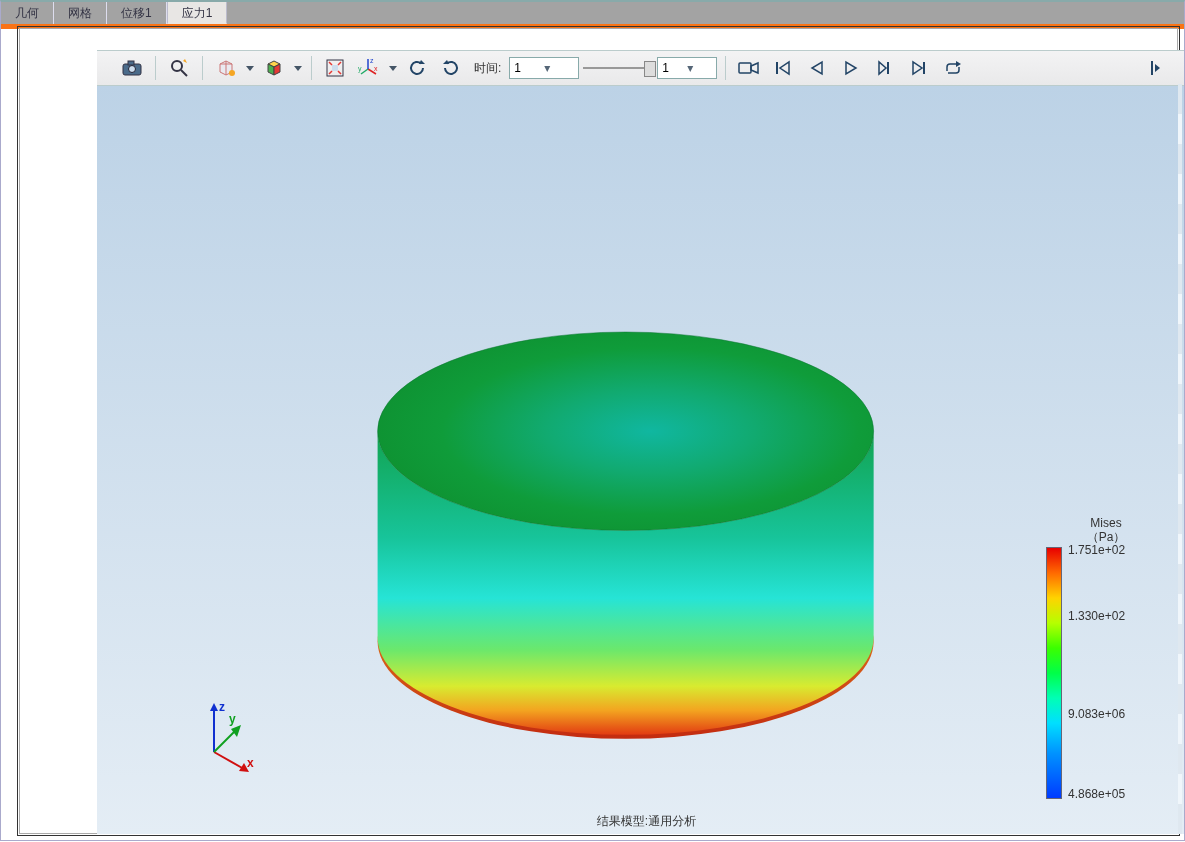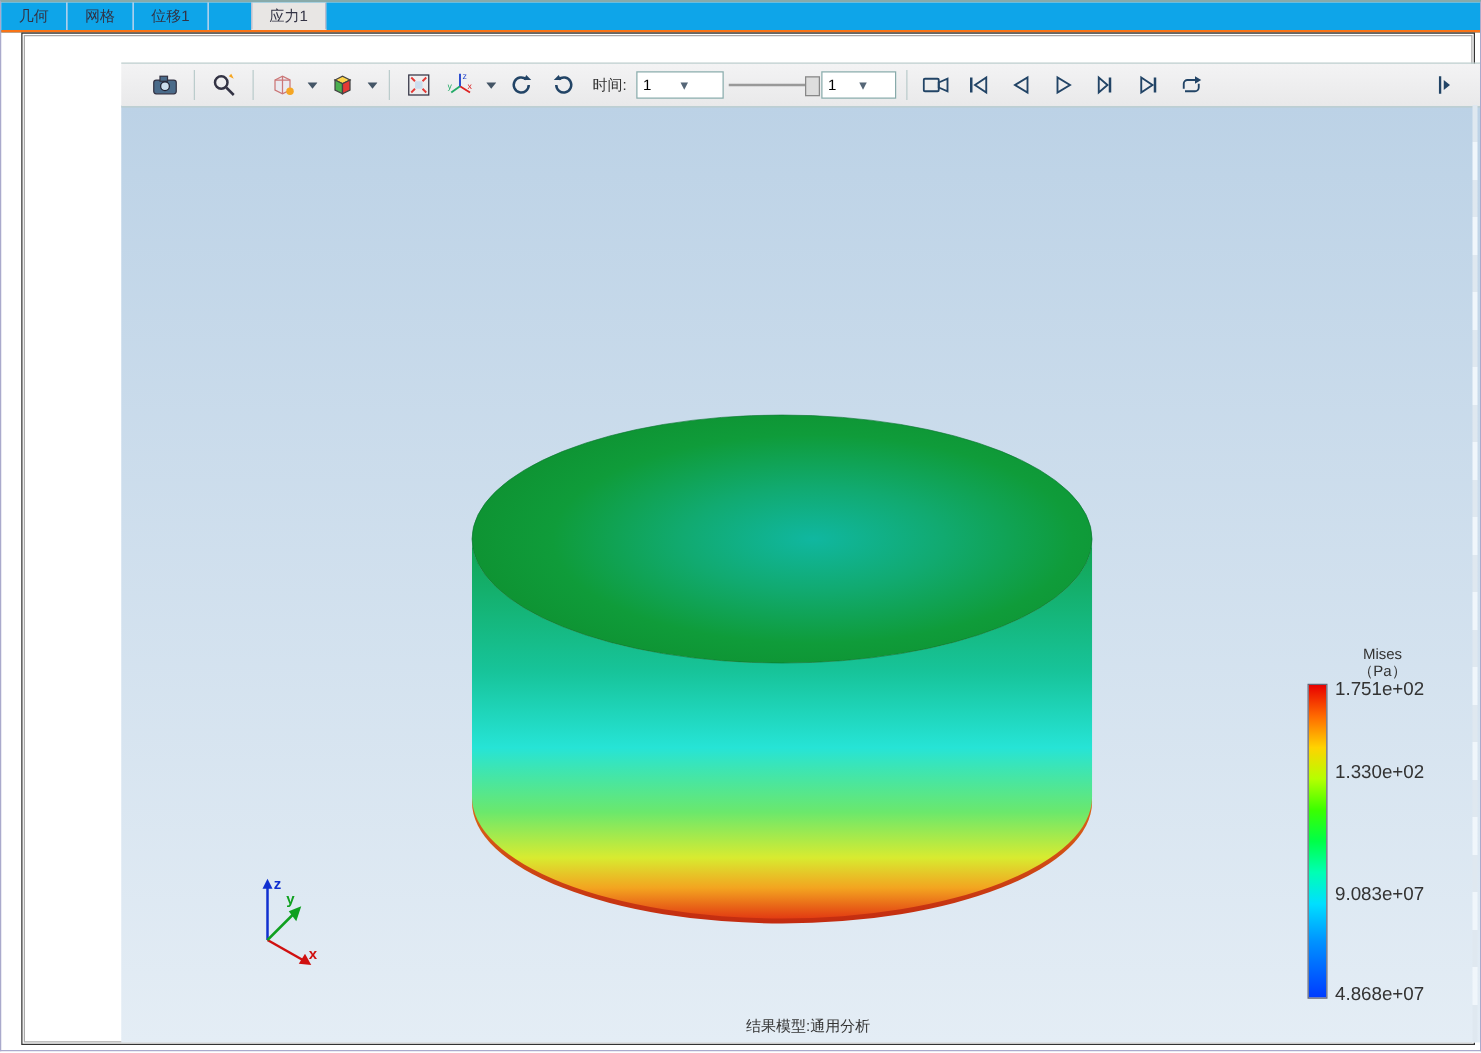"几何" .tabs { background: #0ea5e9 -> #a3a3a3; border-bottom: 2px solid #f97316 -> 5px solid #f97316 }
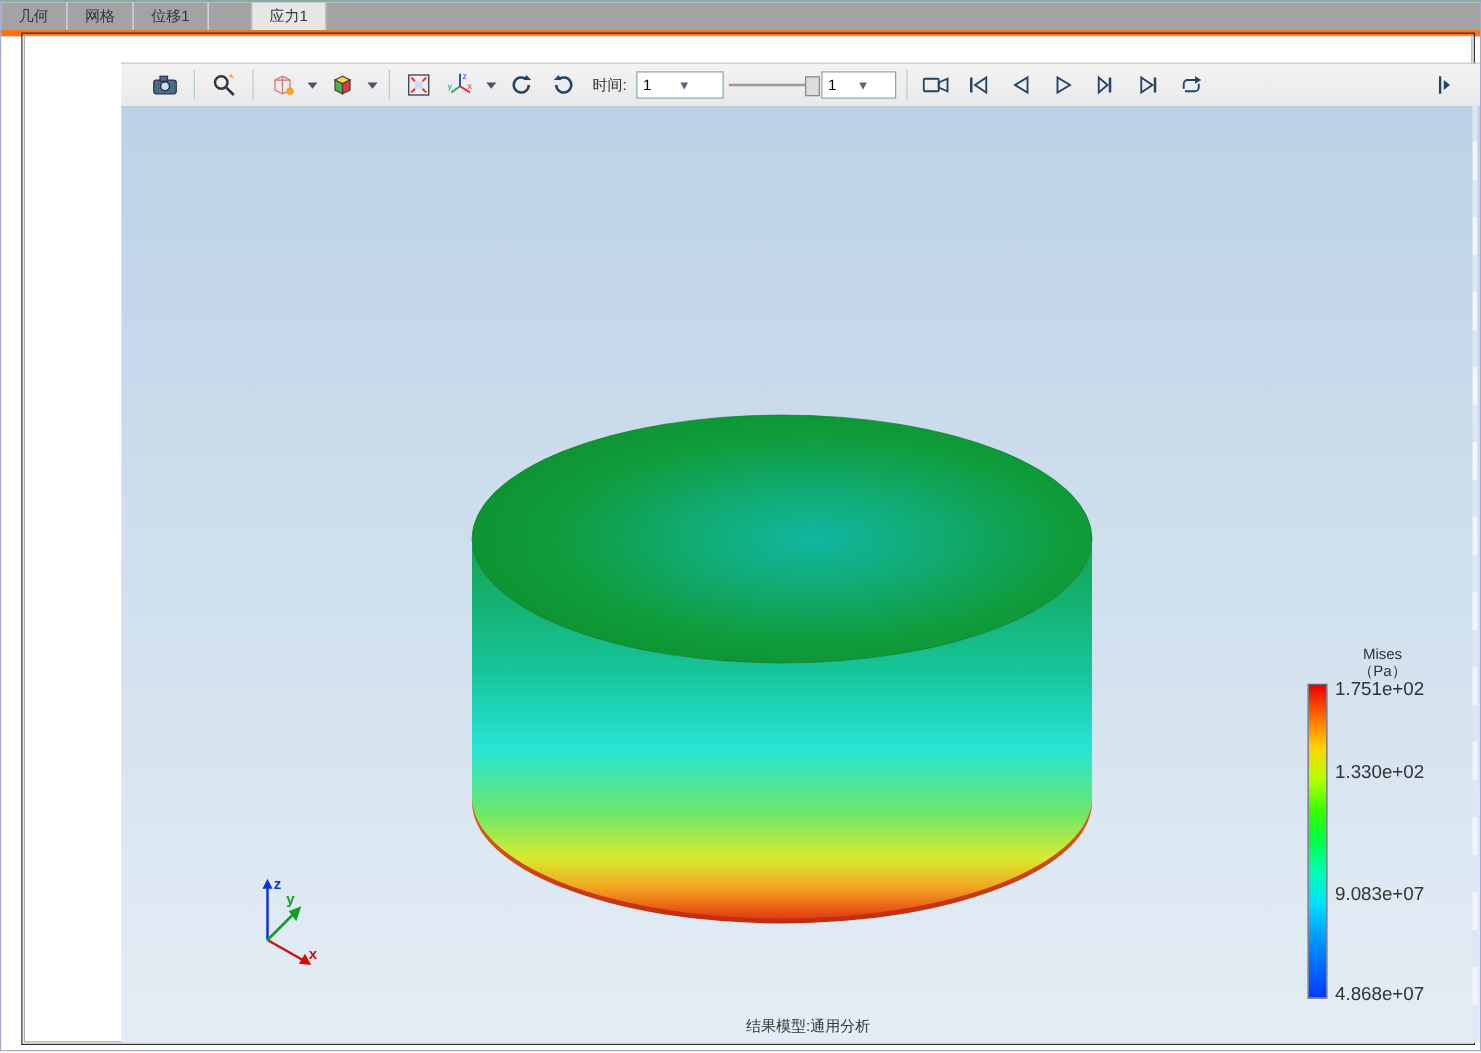"应力1" .tab.active { margin-left: 34px -> none }
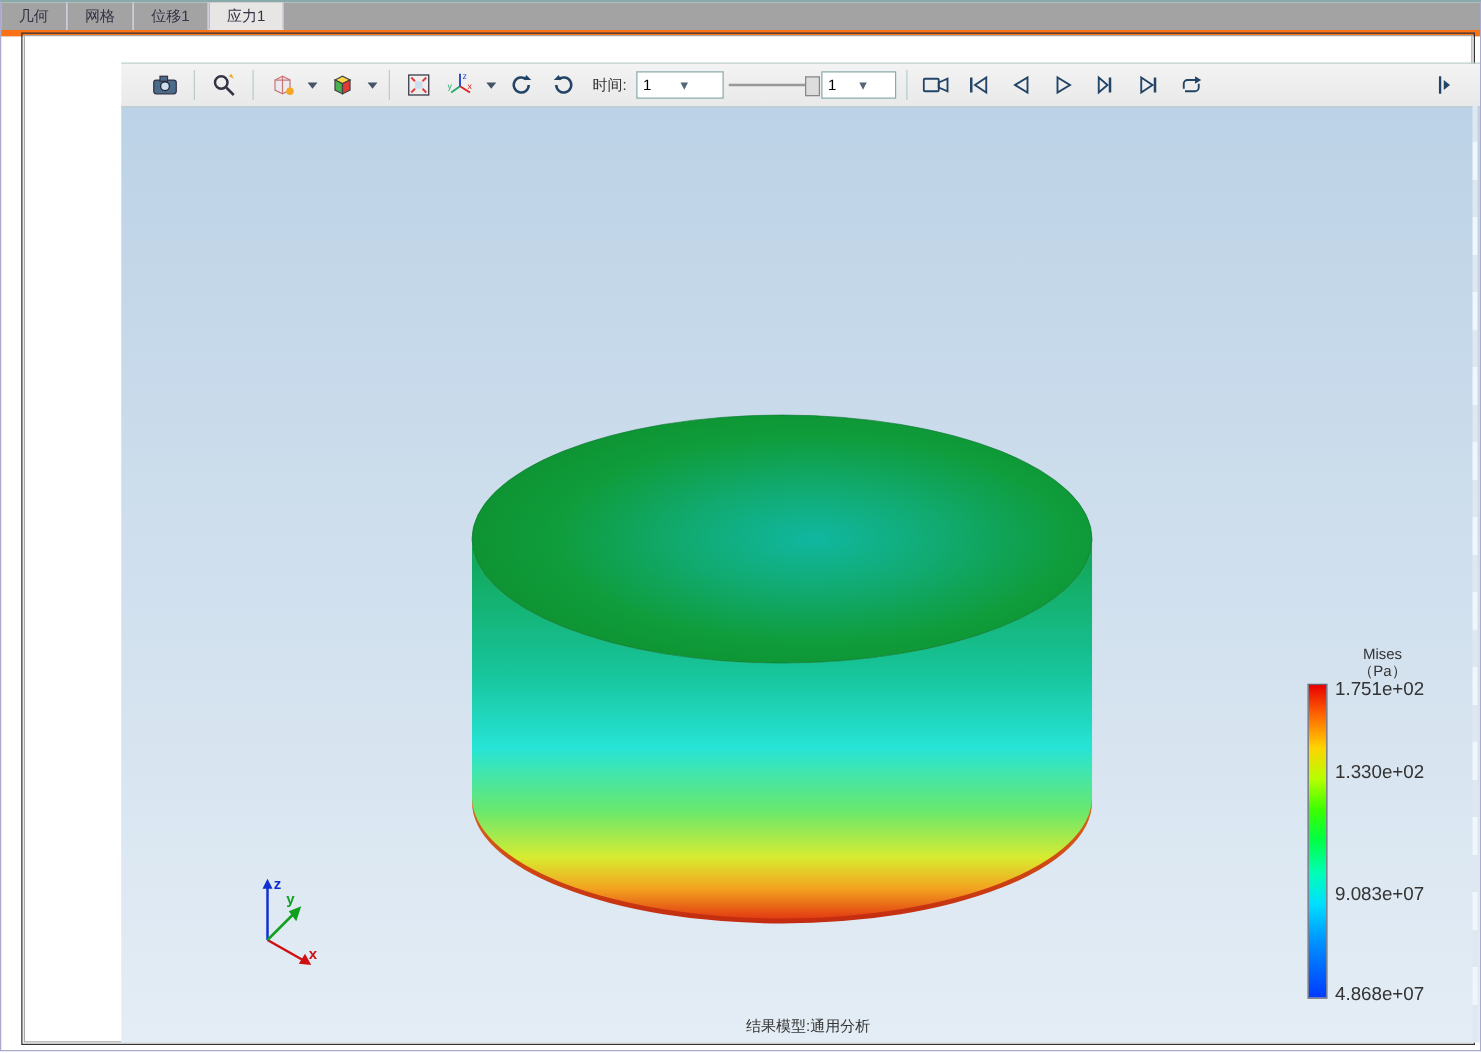"1.751e+02" .legend-ticks div { font-size: 15px -> 12px }
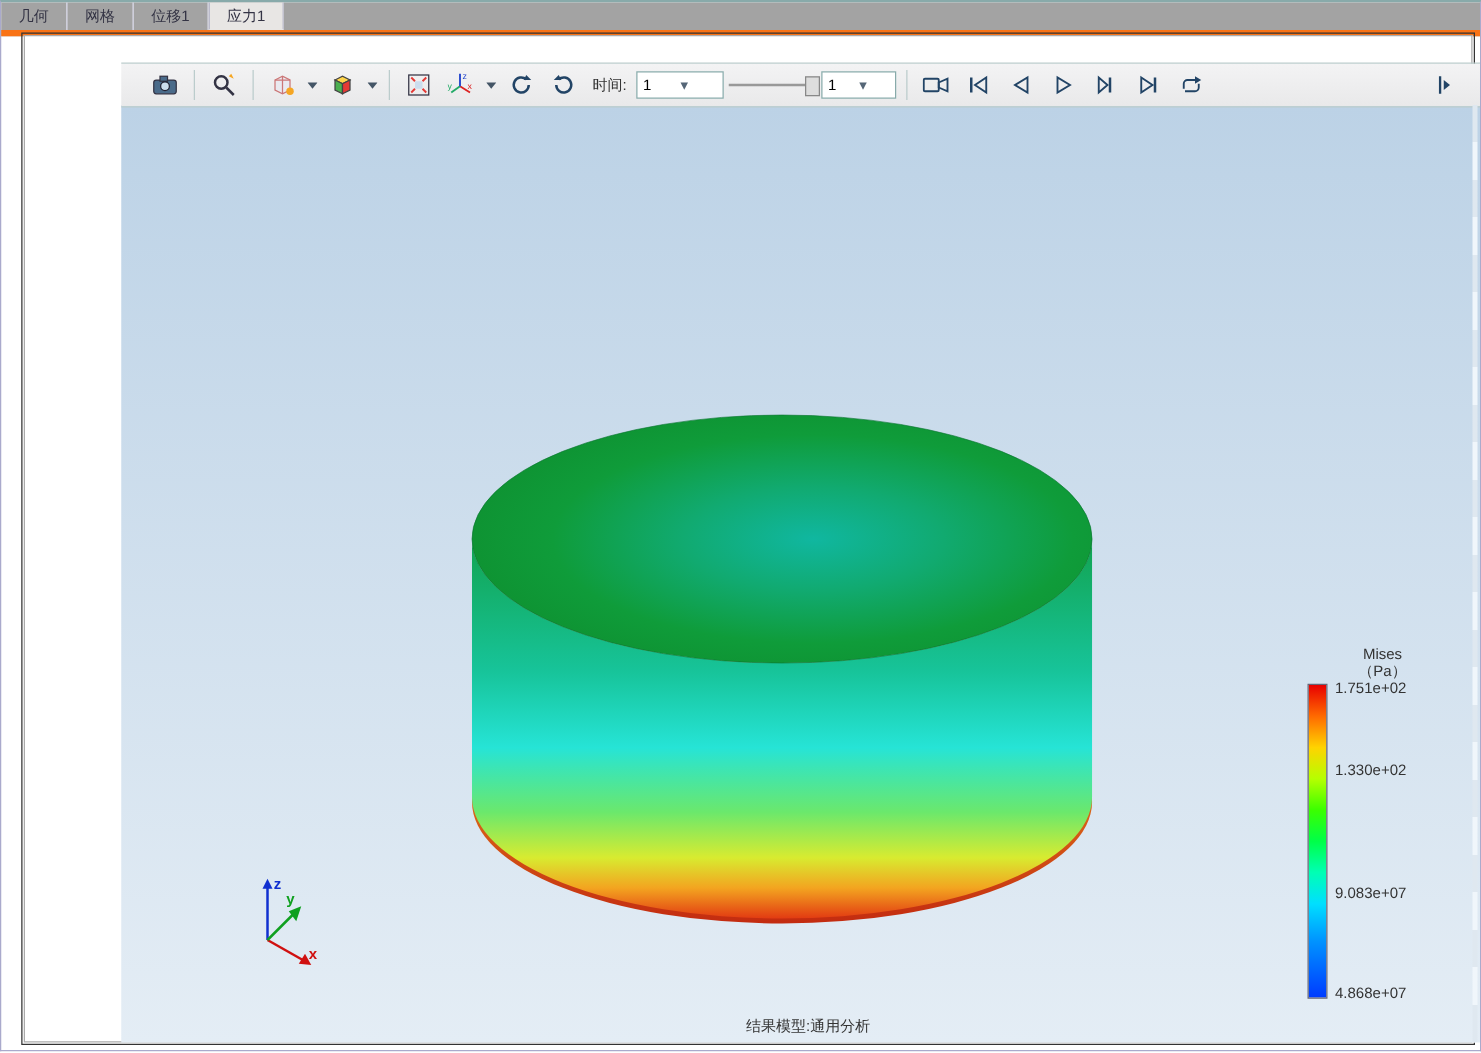"9.083e+07" div { text: 9.083e+07 -> 9.083e+06 }
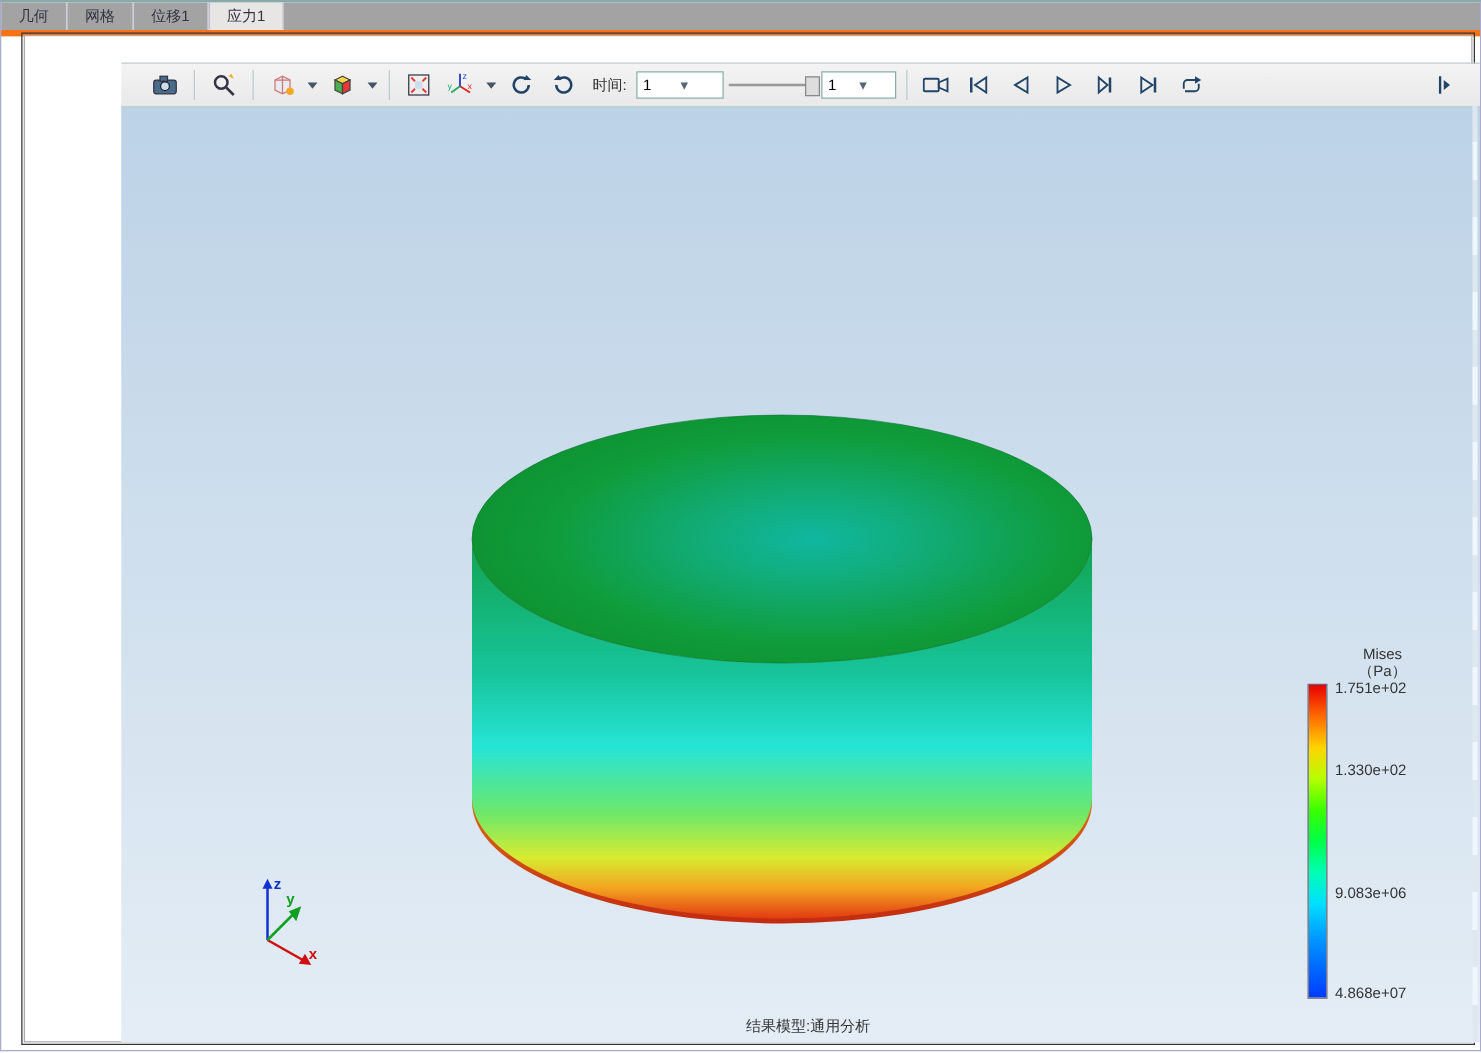"4.868e+07" div { text: 4.868e+07 -> 4.868e+05 }
